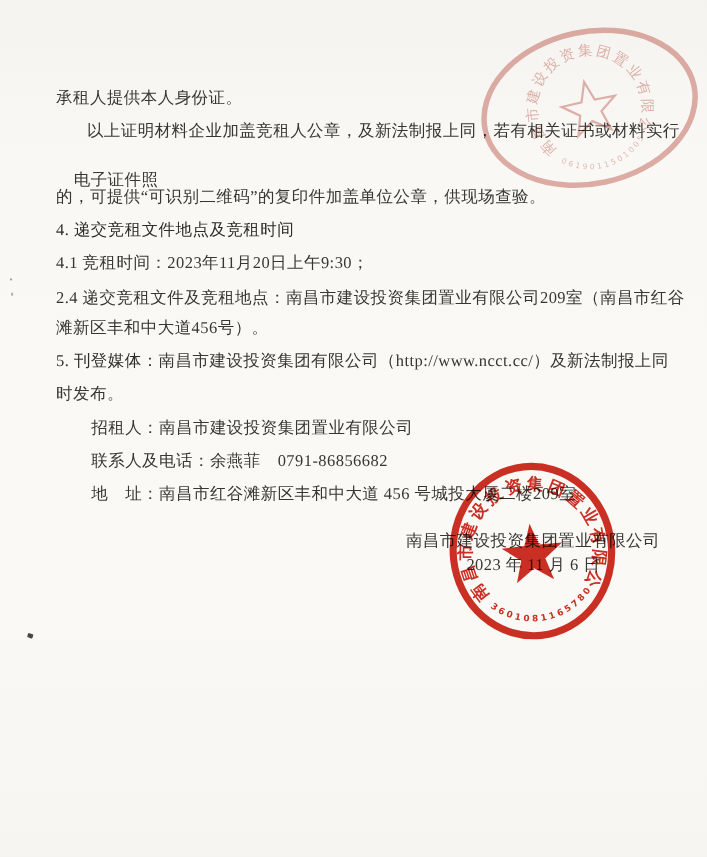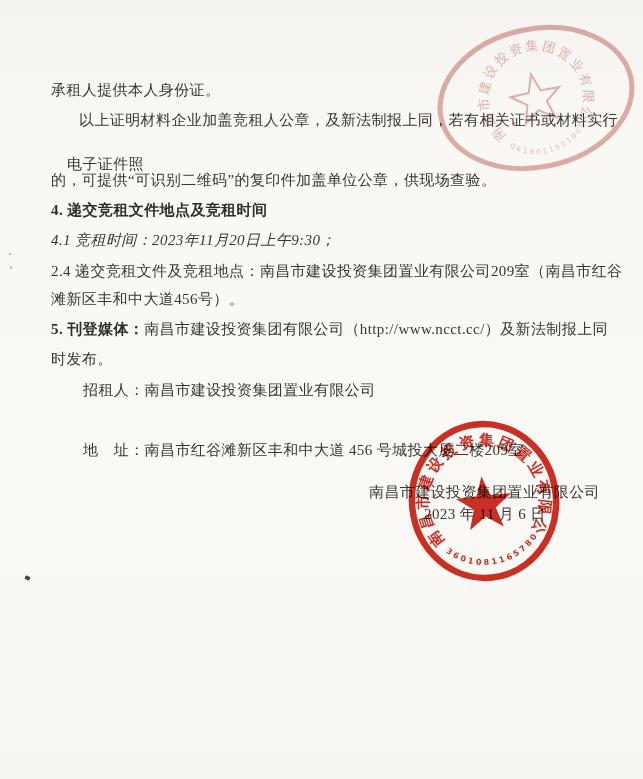"4. 递交竞租文件地点及竞租时间" .bold { font-weight: bold -> normal }
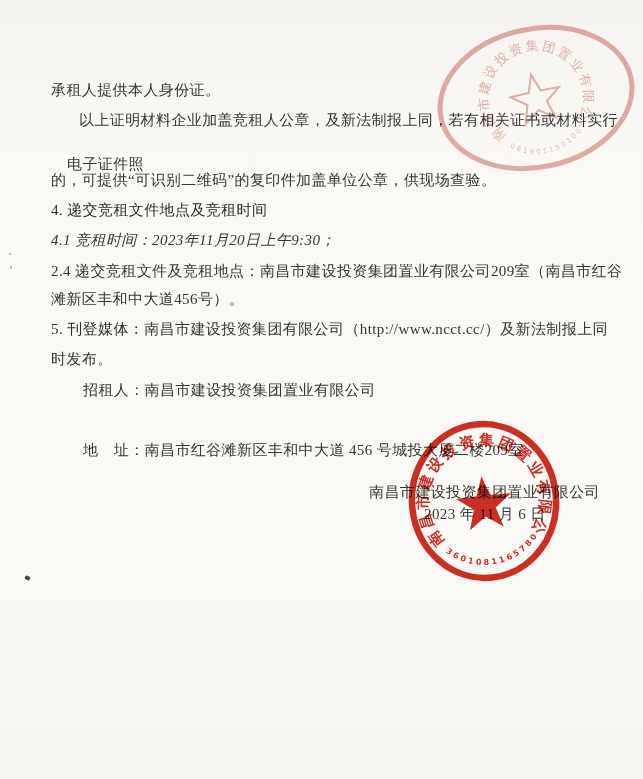"4.1 竞租时间：2023年11月20日上午9:30；" .l5 { font-style: italic -> none }
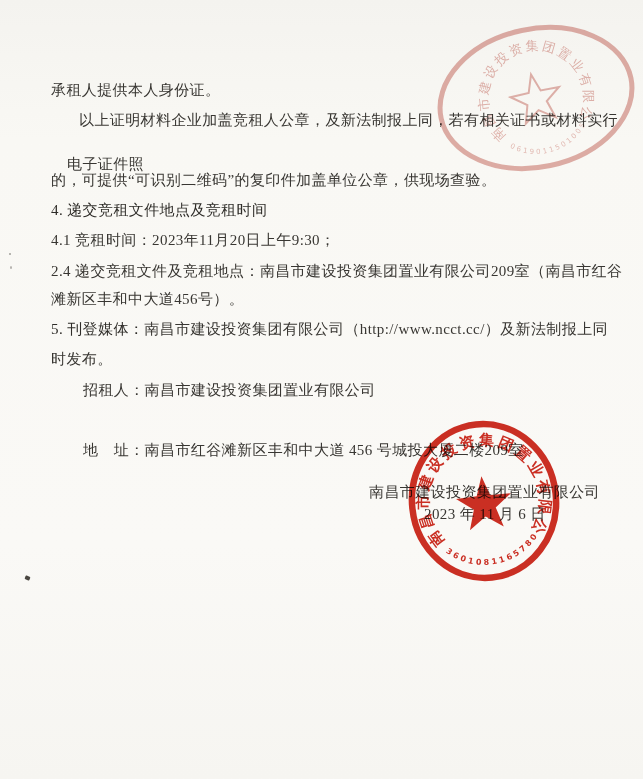"联系人及电话：余燕菲 0791-86856682" div.ln { html: none -> <div>联系人及电话：余燕菲 0791-86856682</div> }
